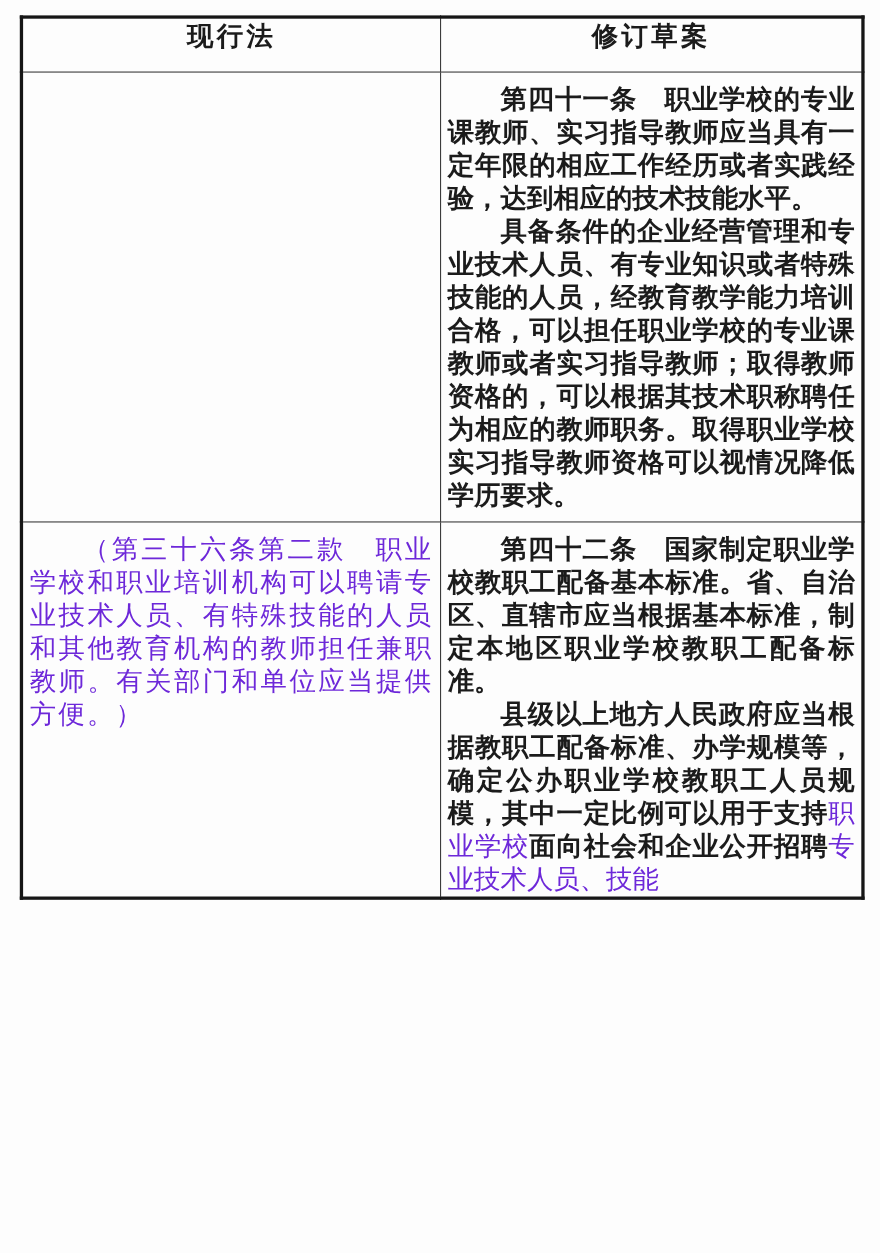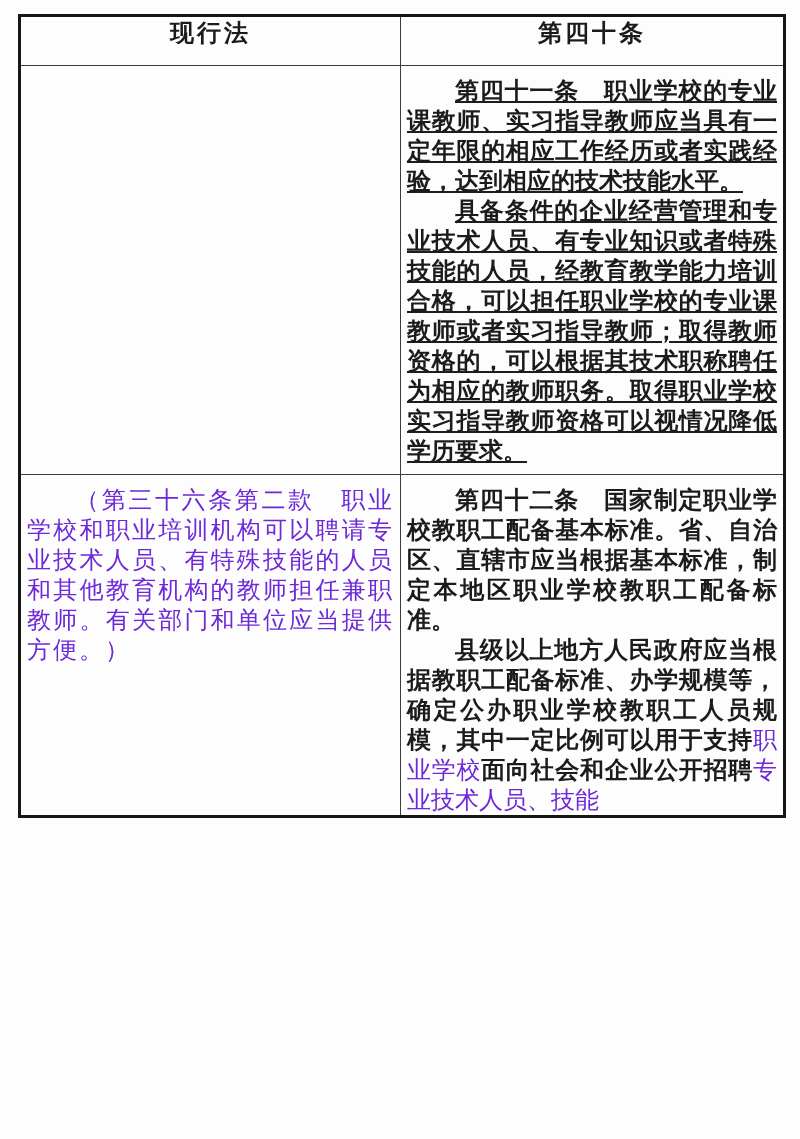"第四十条" th.header-cell { text: 第四十条 -> 修订草案 }
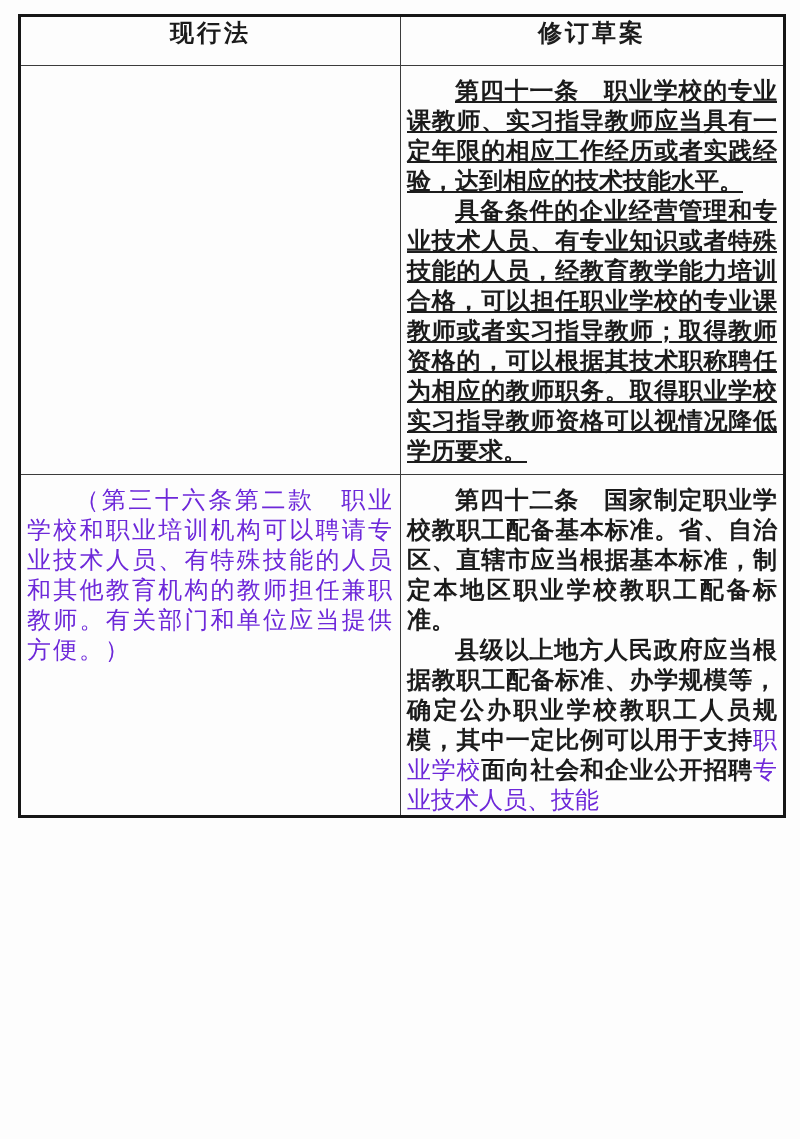"第四十一条" tr.row-2 td { text-decoration: underline -> none }
